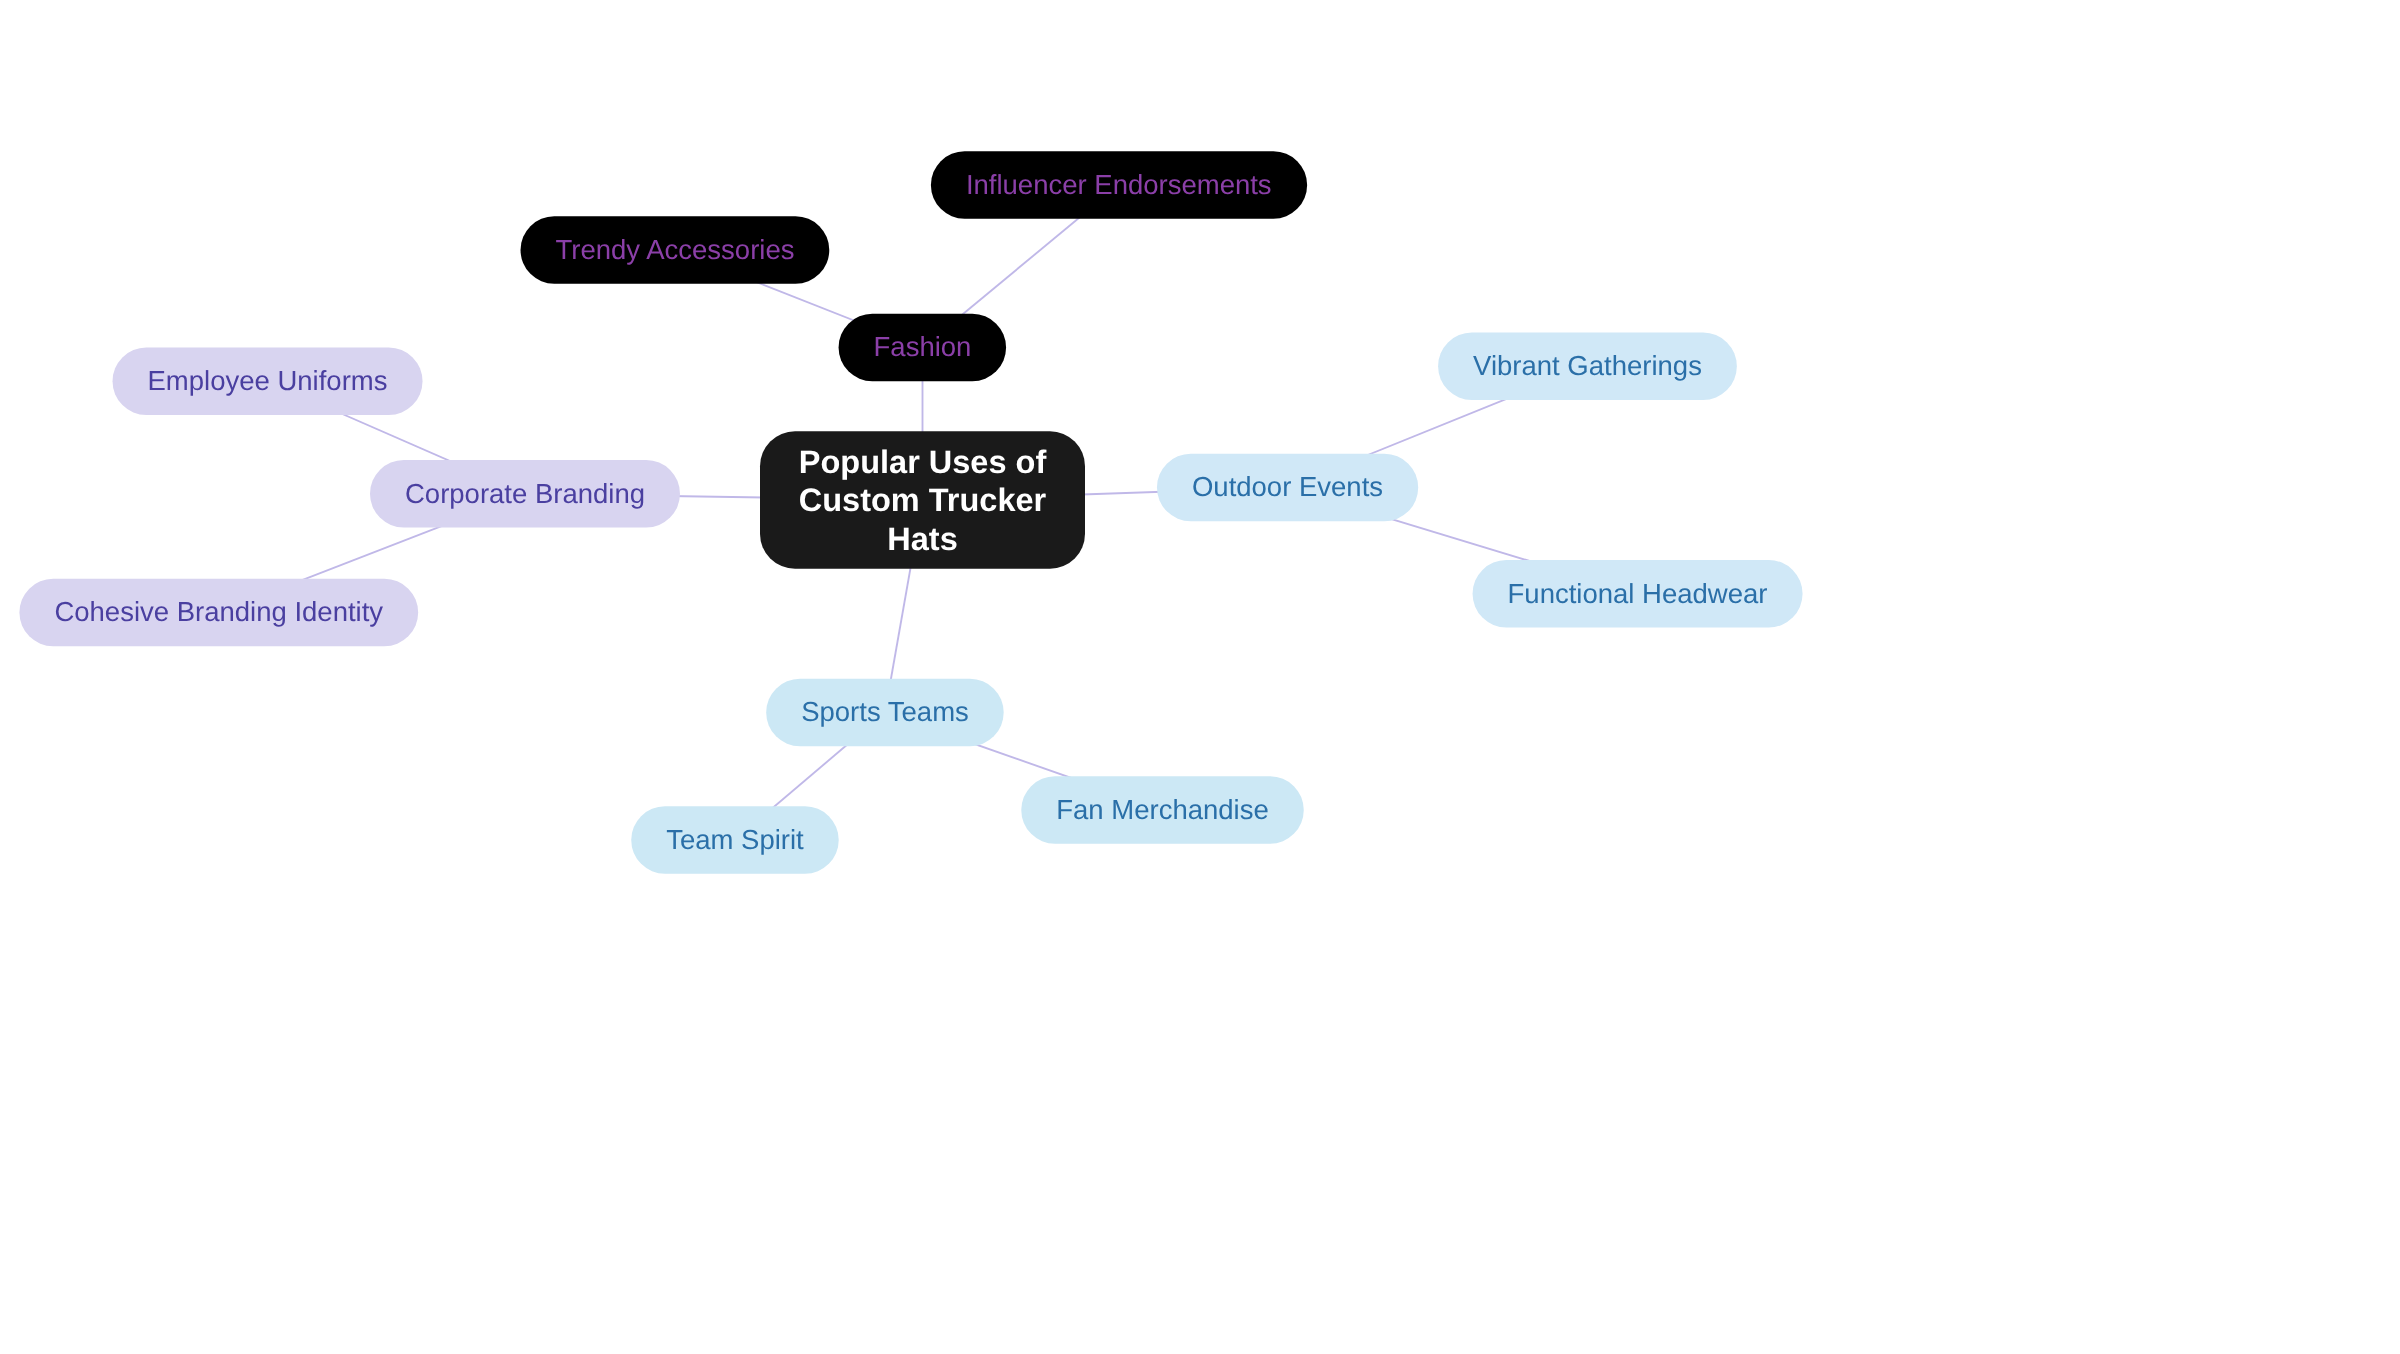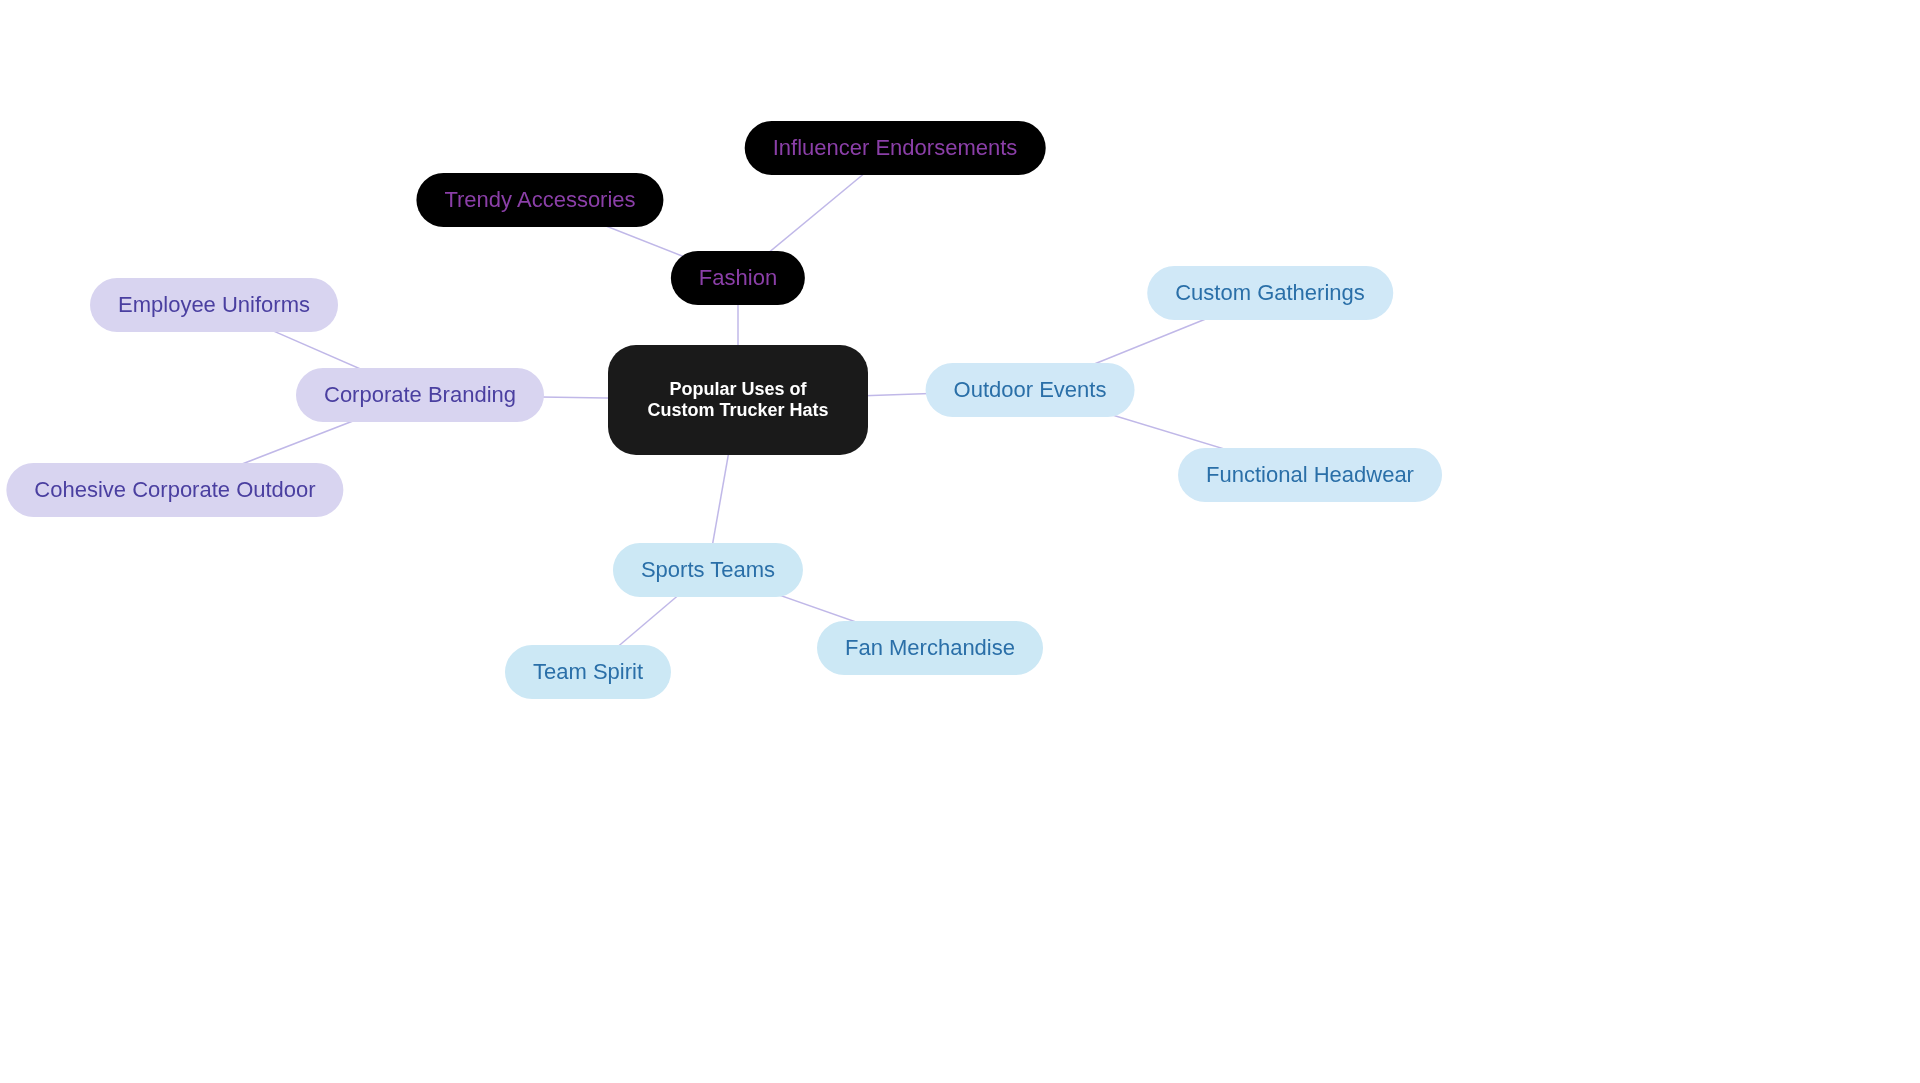"Custom Gatherings" span { text: Custom -> Vibrant }
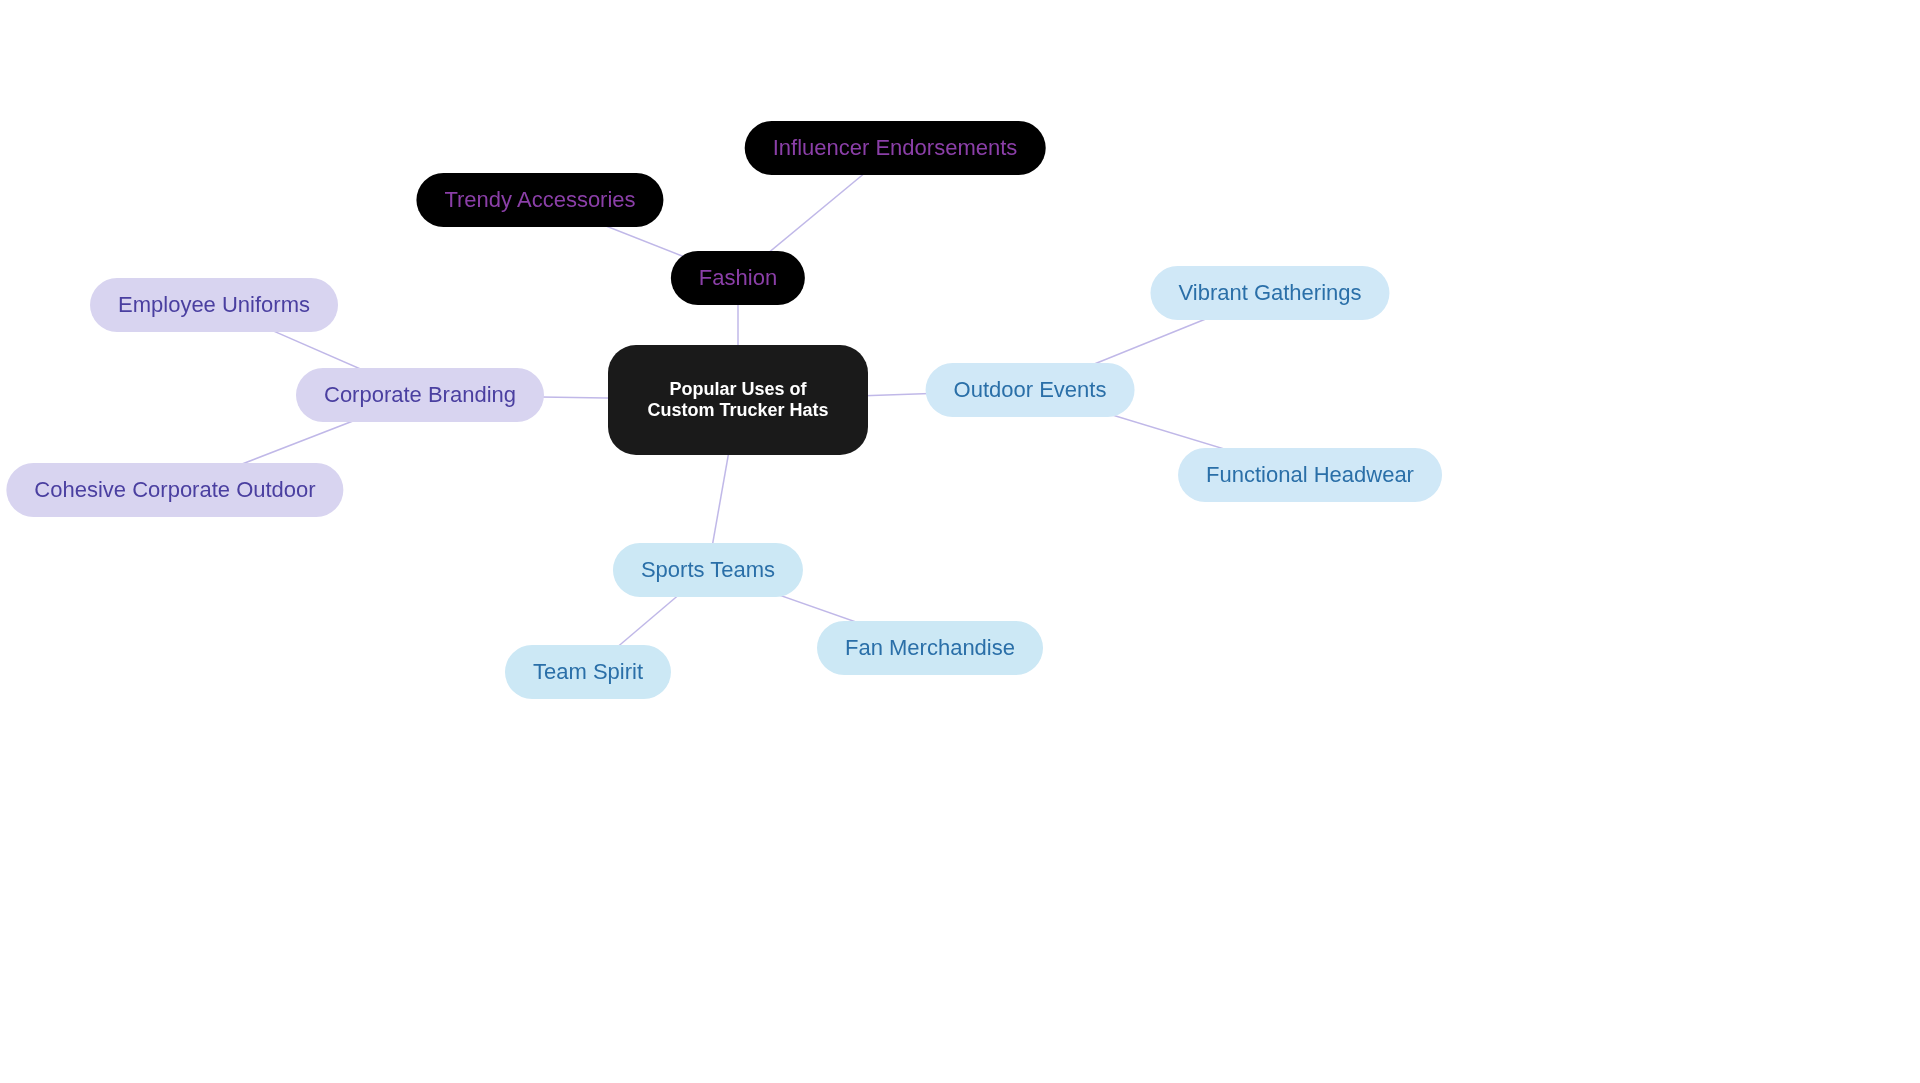"Popular Uses of Custom Trucker" .node-center { font-size: 18px -> 26px }
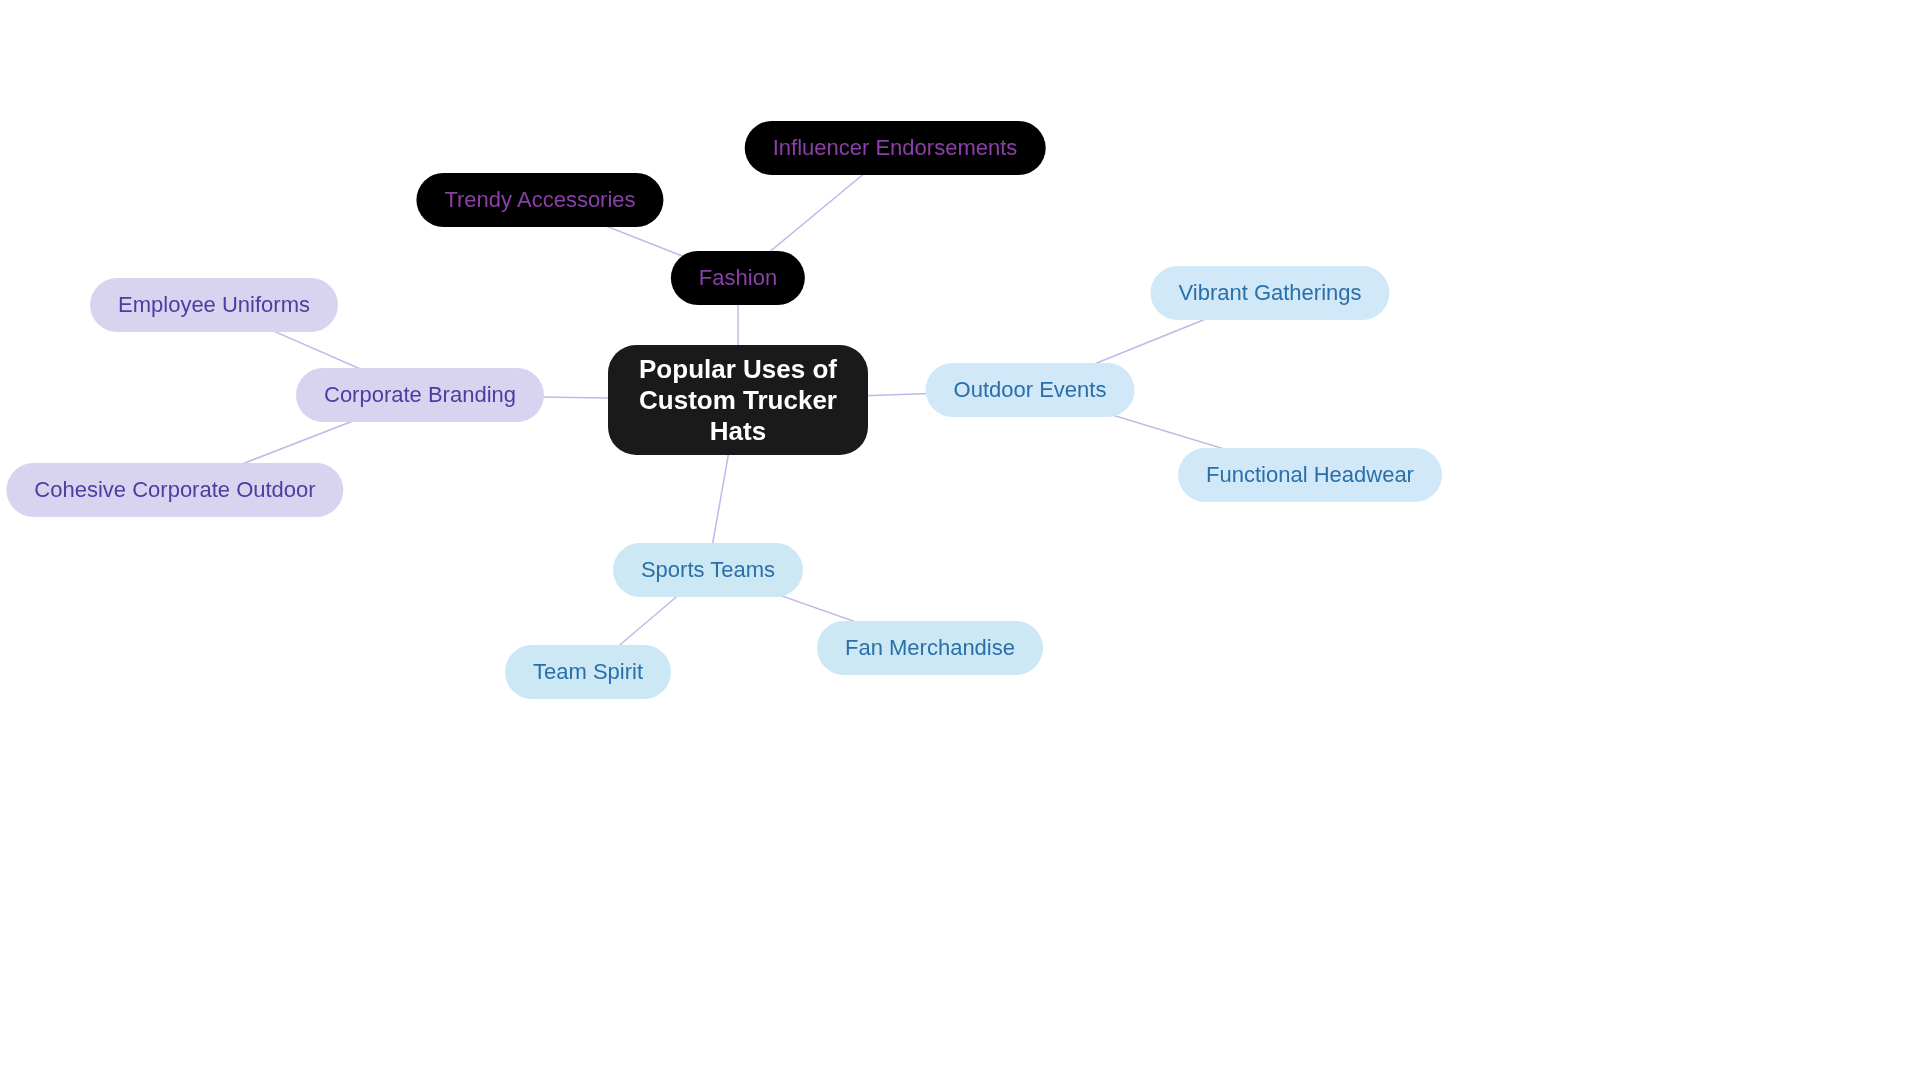"Cohesive Corporate Outdoor" span { text: Corporate Outdoor -> Branding Identity }
